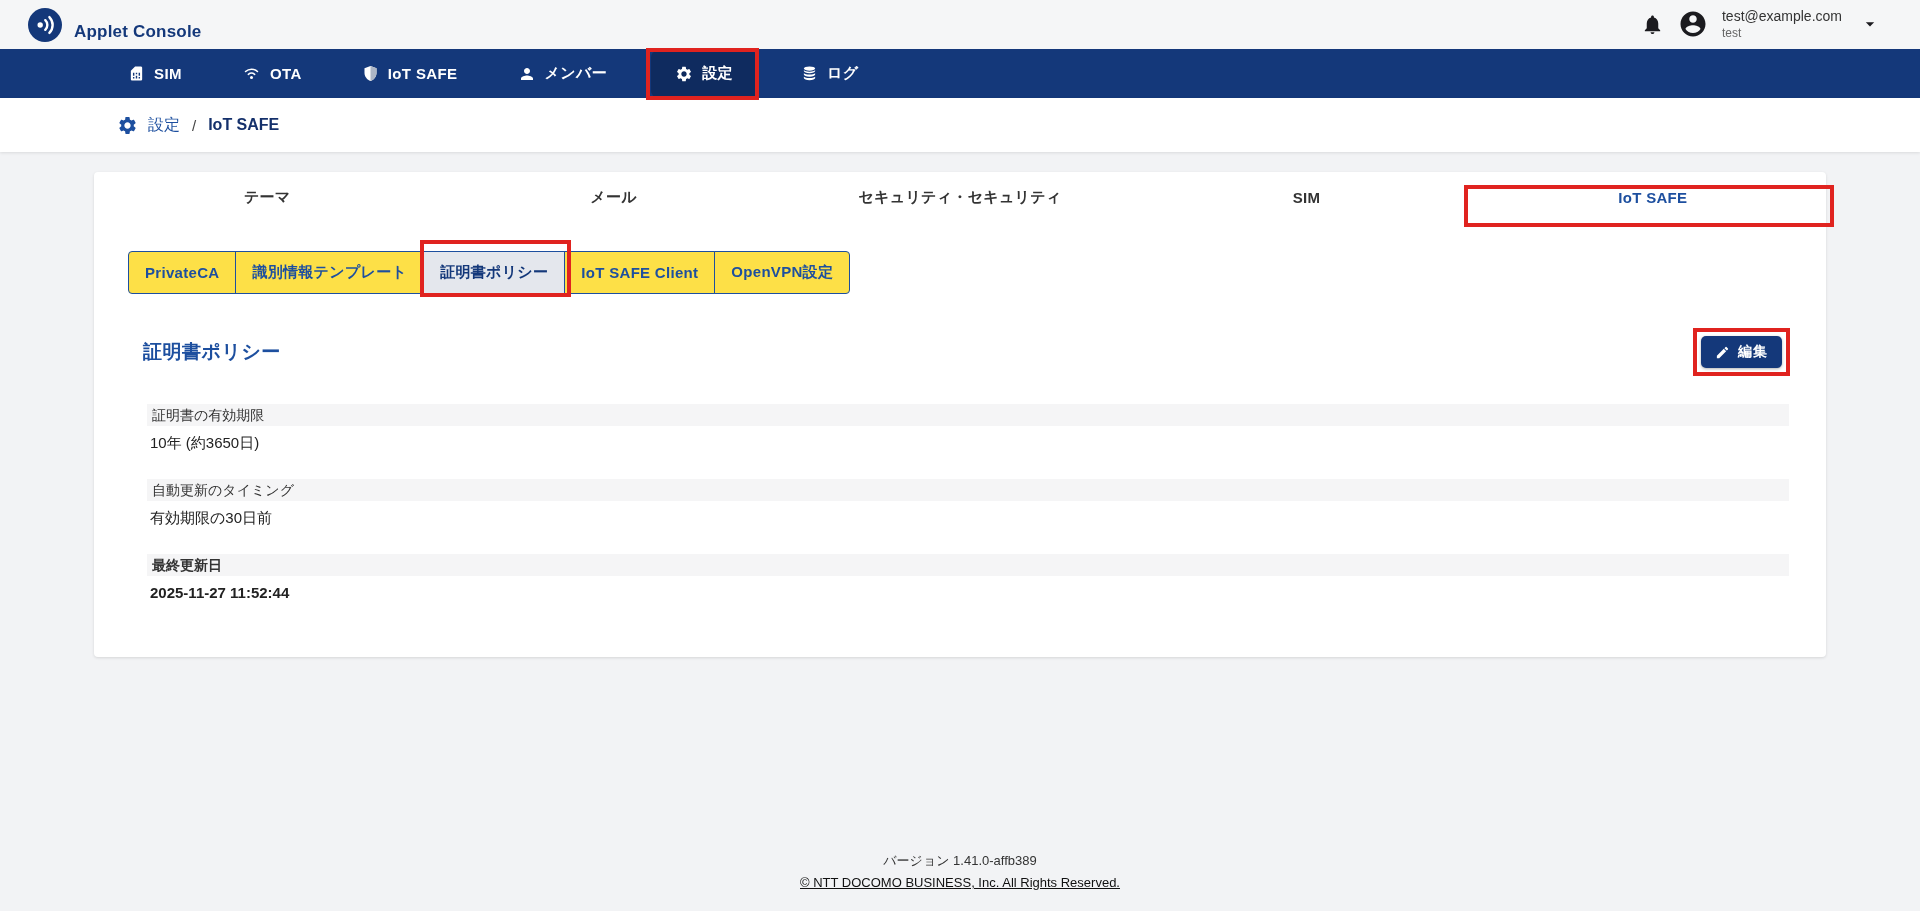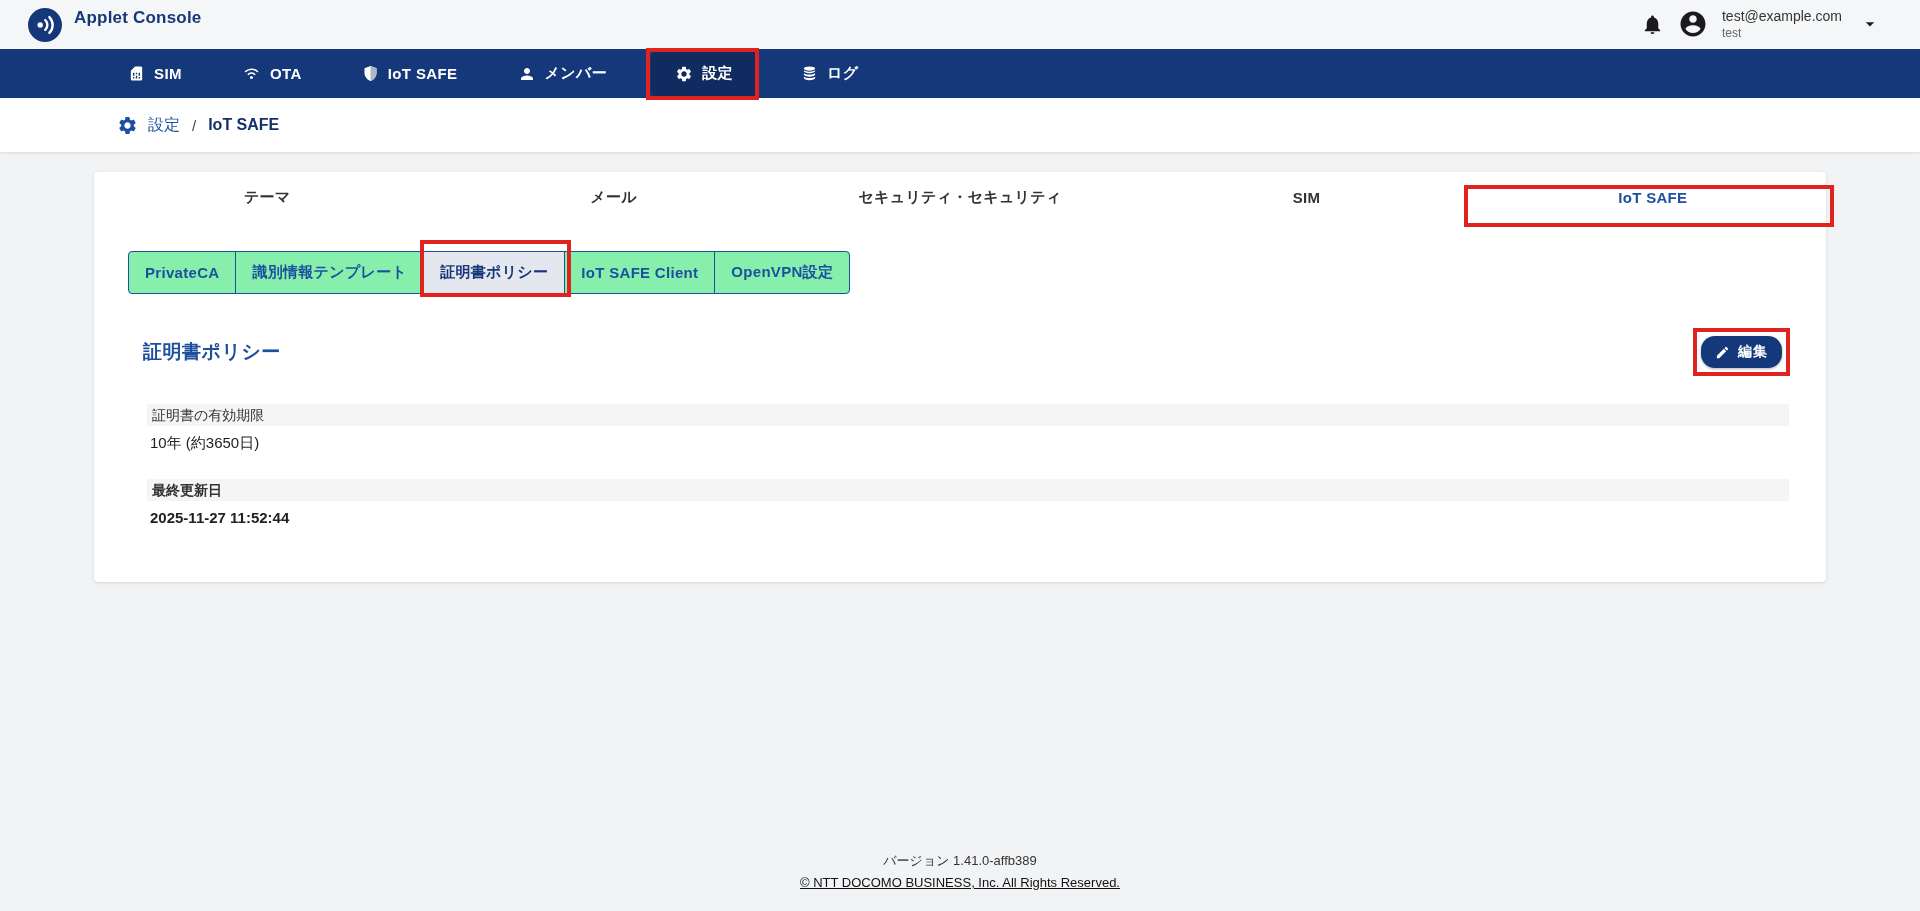"Applet Console" .brand { align-items: flex-start -> flex-end }
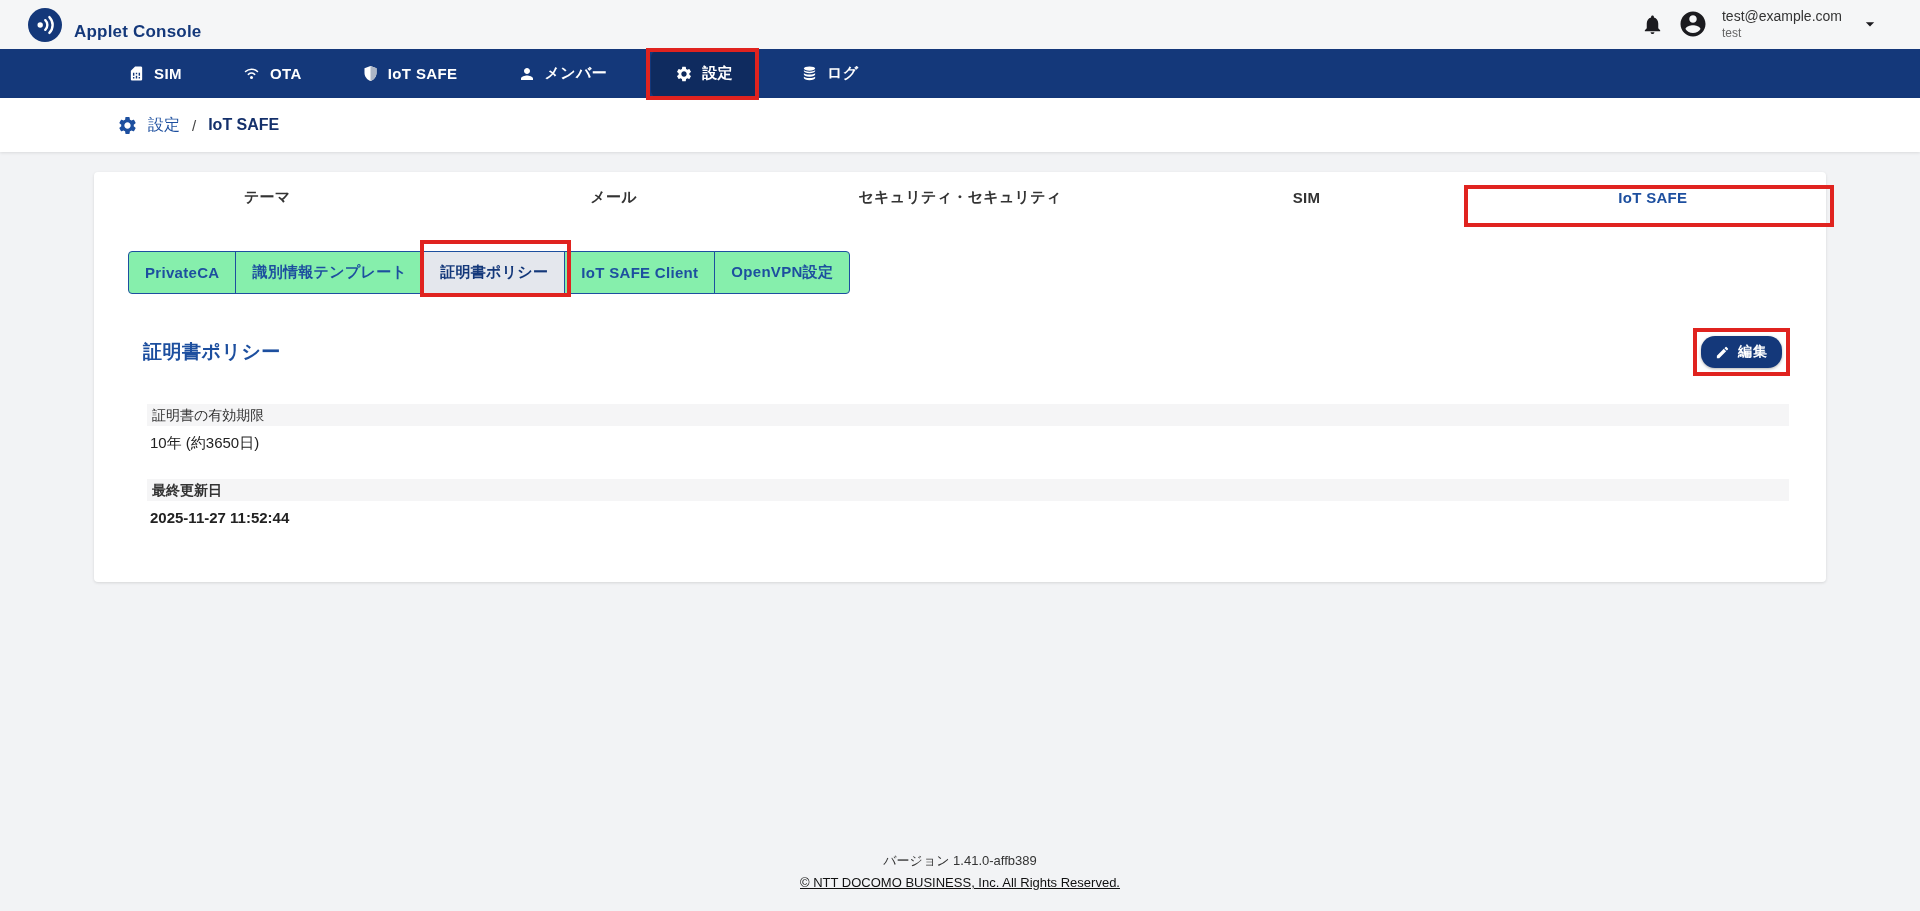"PrivateCA" .subtab { background: #86efac -> #fde047 }
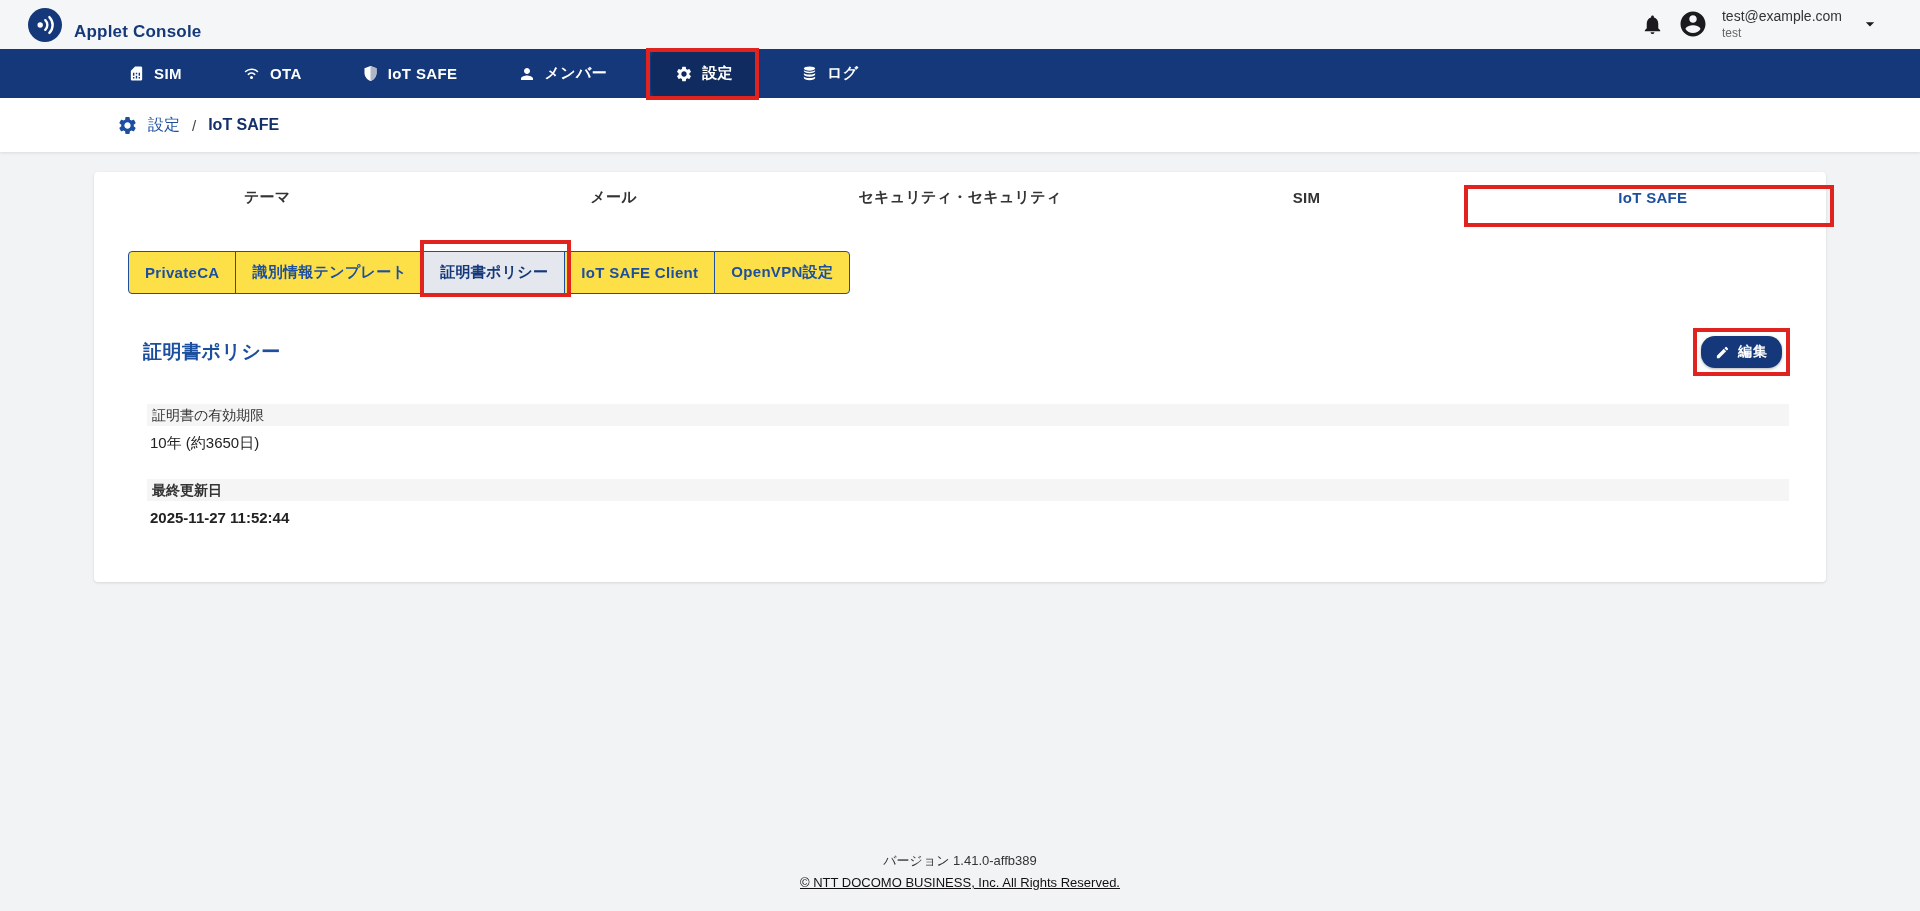"編集" .edit-btn { border-radius: 14px -> 5px }
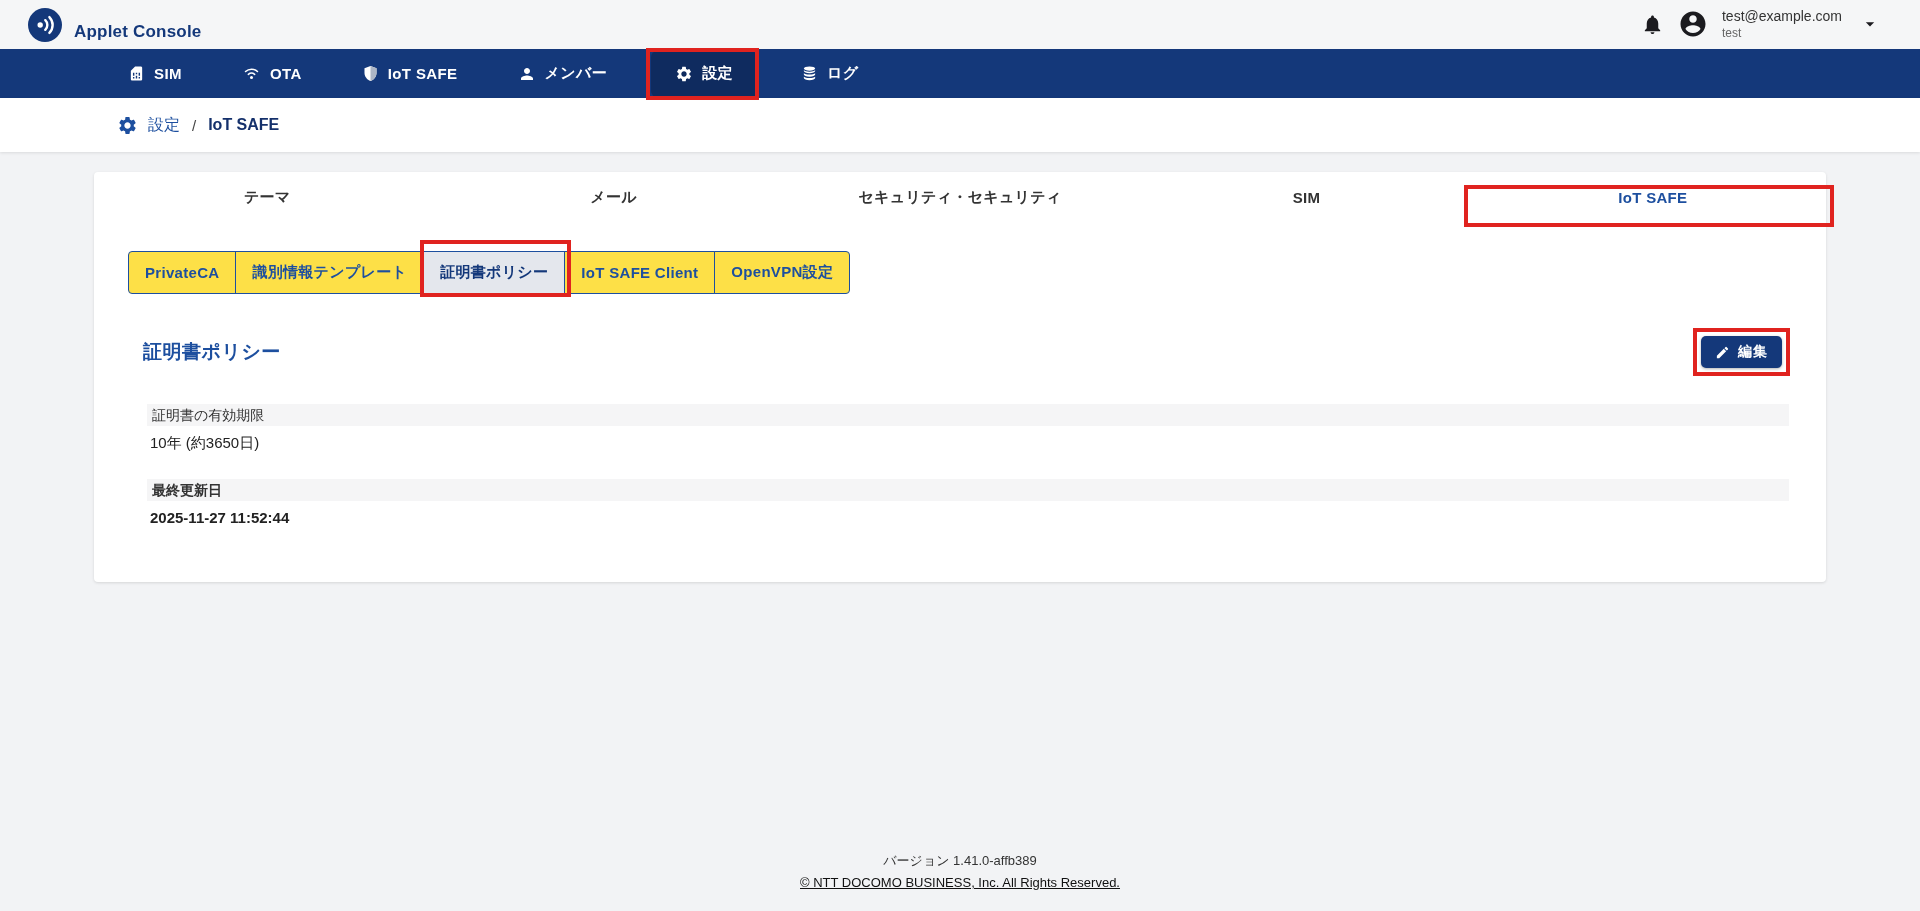"自動更新のタイミング" div.row { html: none -> <div> <div>自動更新のタイミング</div> <div>有効期限の30日前</div> </div> }
